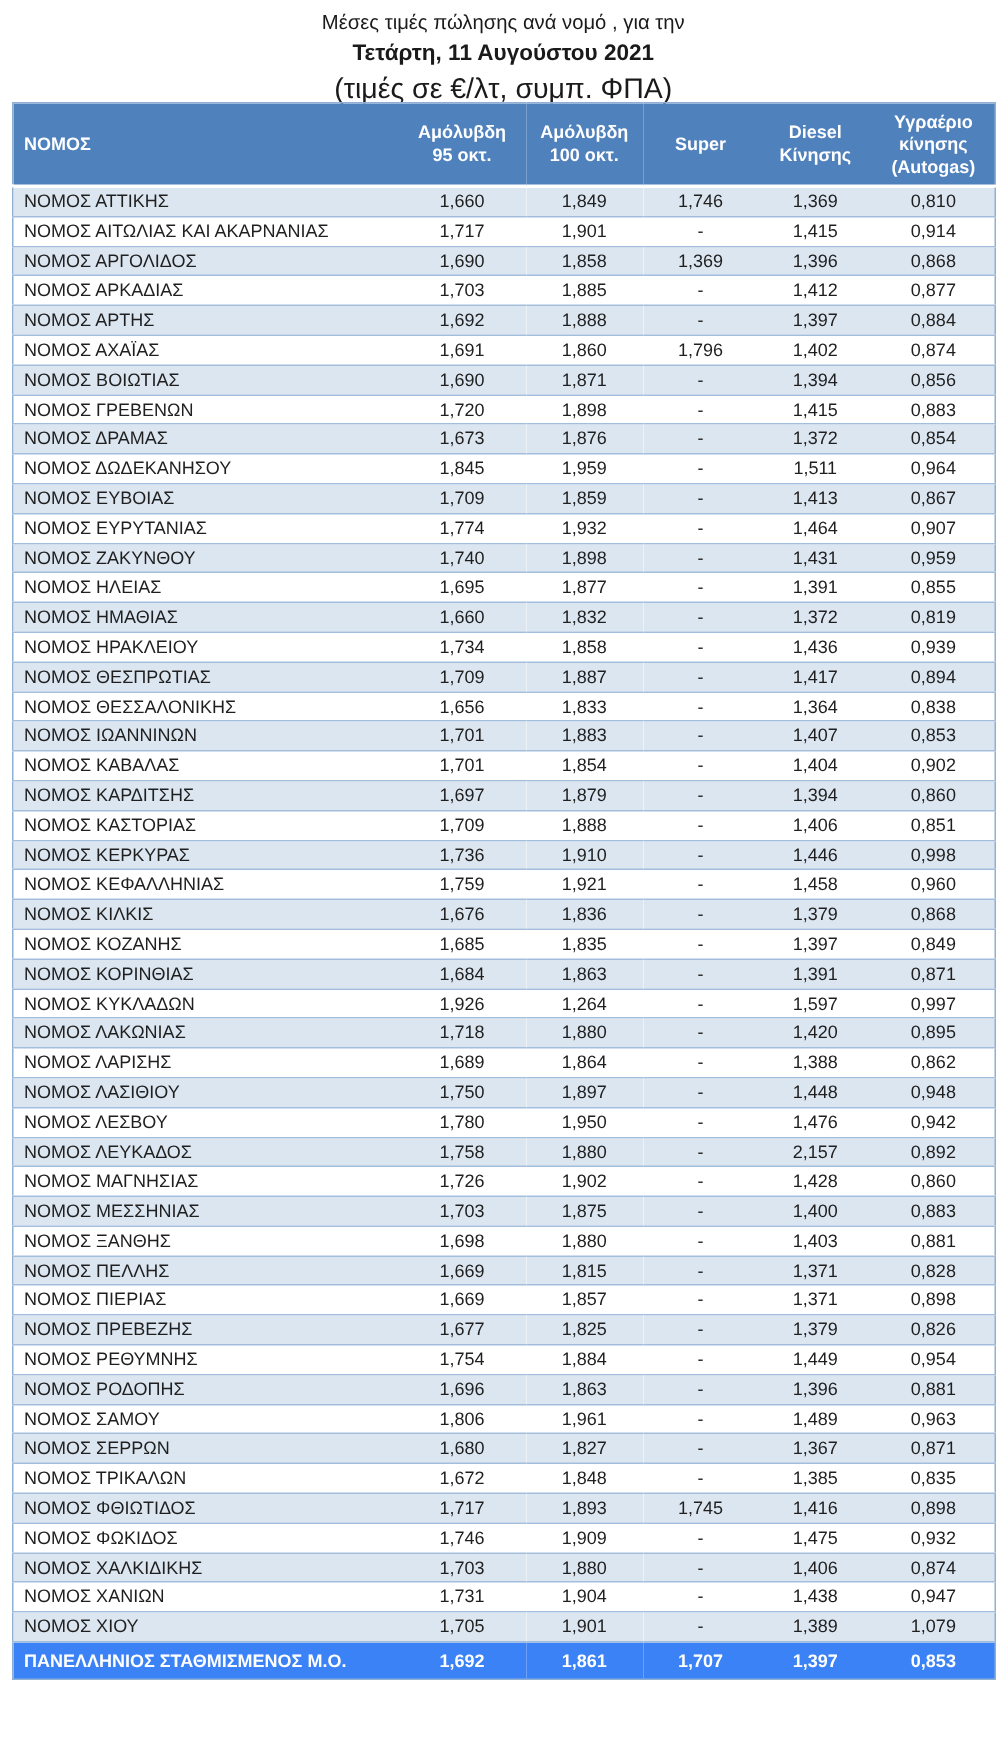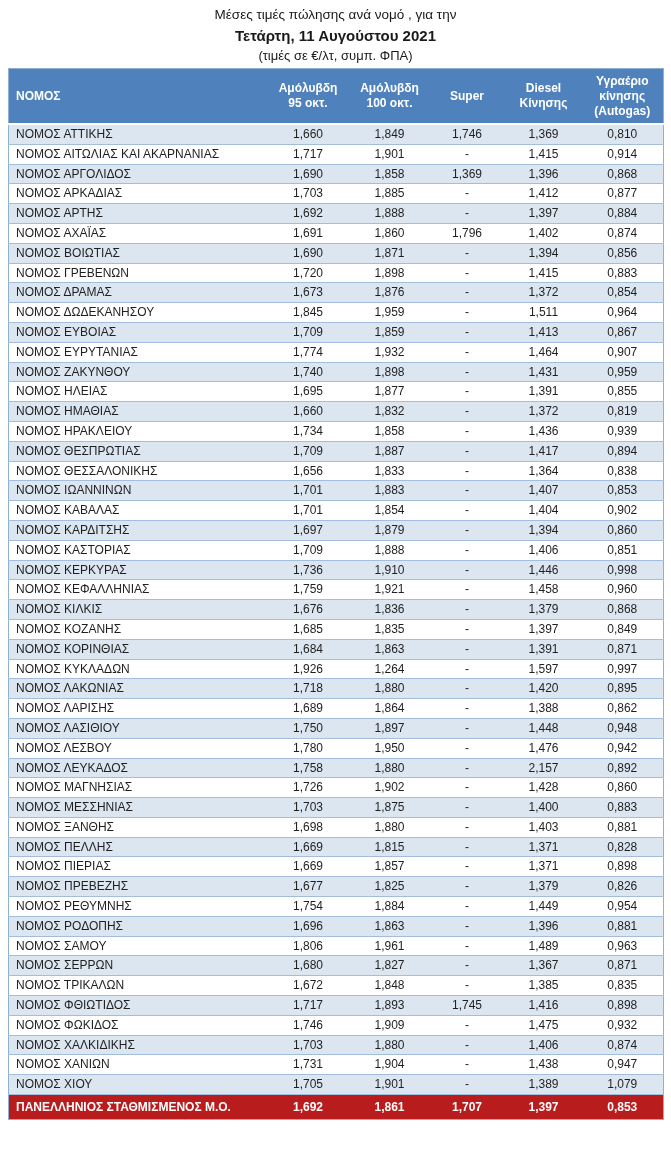"(τιμές σε €/λτ, συμπ. ΦΠΑ)" .title-line3 { font-size: 13px -> 19px }
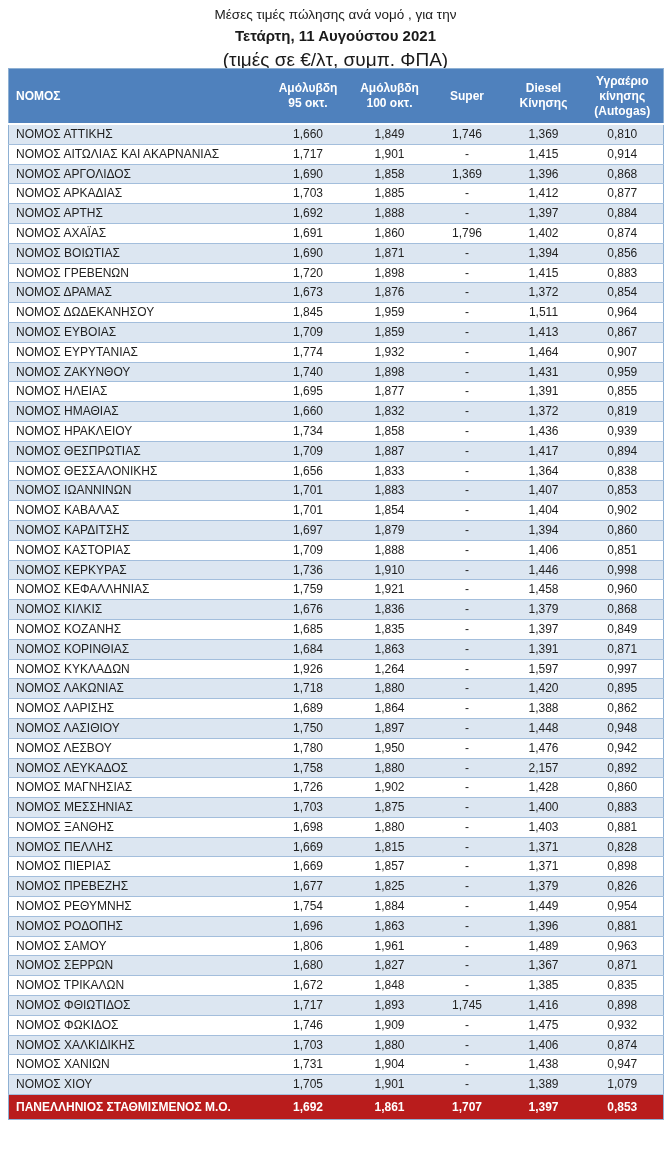"ΠΑΝΕΛΛΗΝΙΟΣ ΣΤΑΘΜΙΣΜΕΝΟΣ Μ.Ο." .price-table tfoot td { background: #b91c1c -> #3b82f6 }
